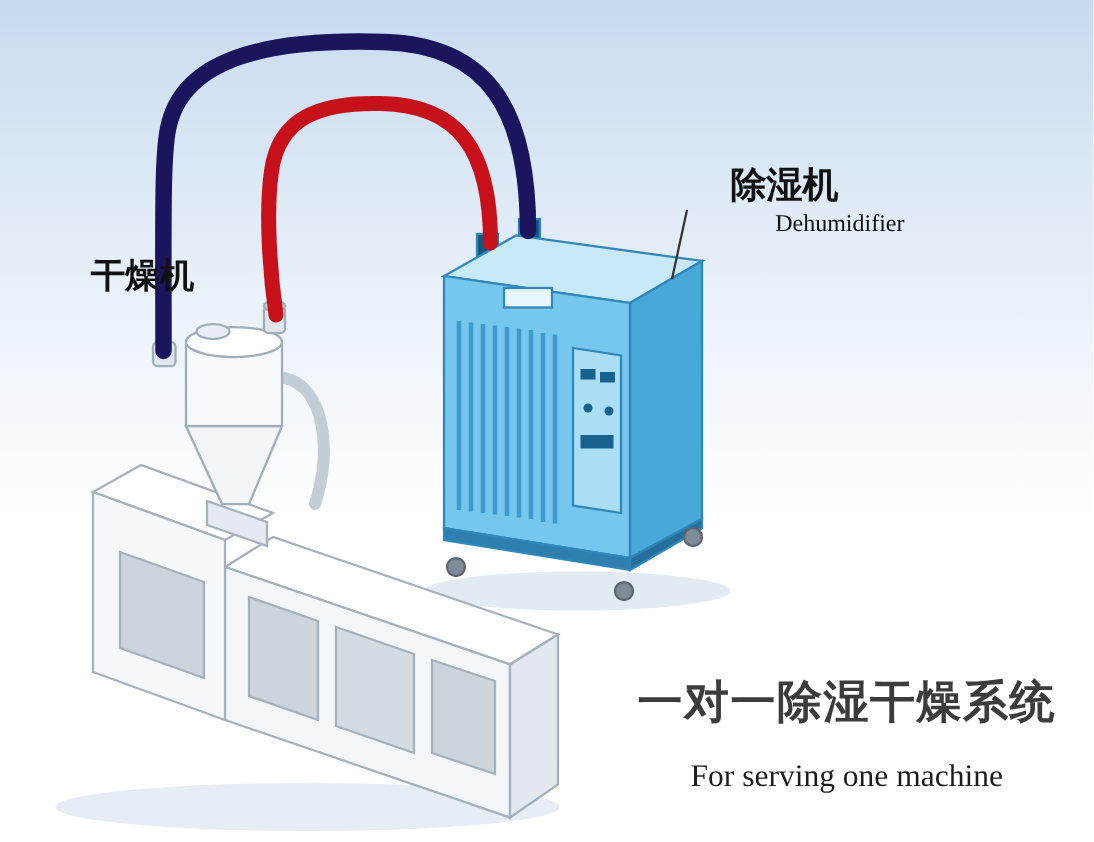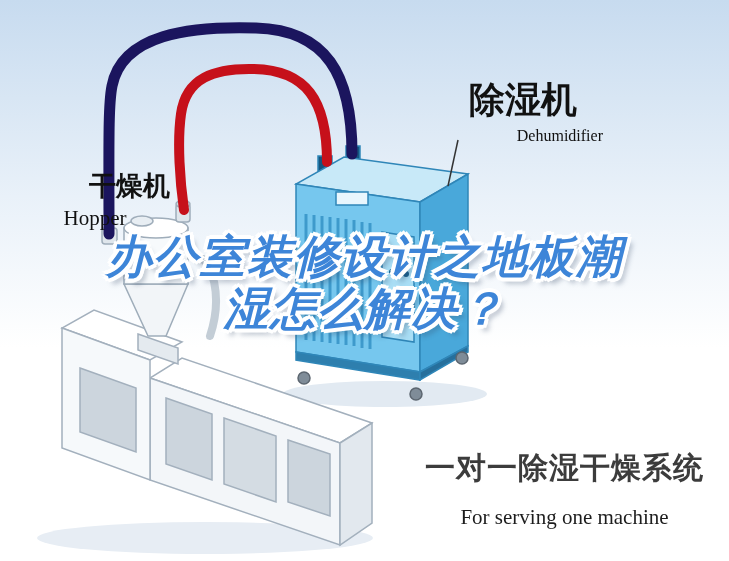"除湿机" .dehum-label .zh { font-size: 36px -> 24px; margin-top: none -> 31px }
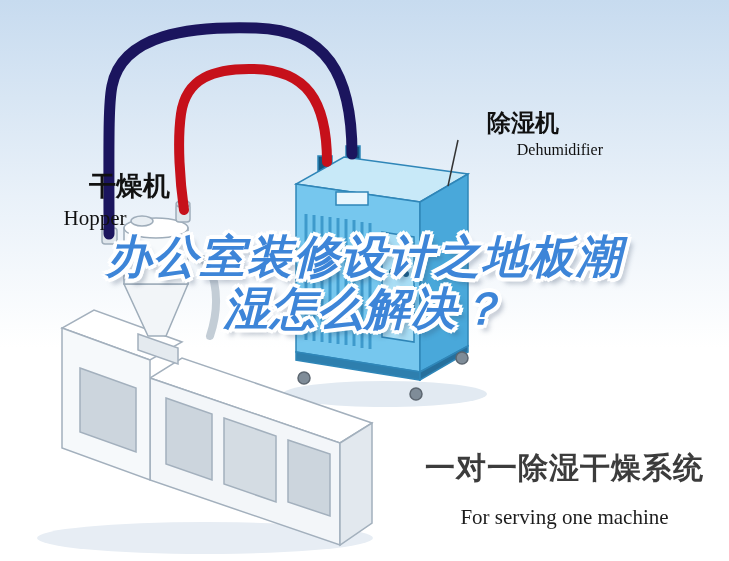"干燥机" .hopper-label .zh { font-size: 27px -> 23px; text-align: right -> none }
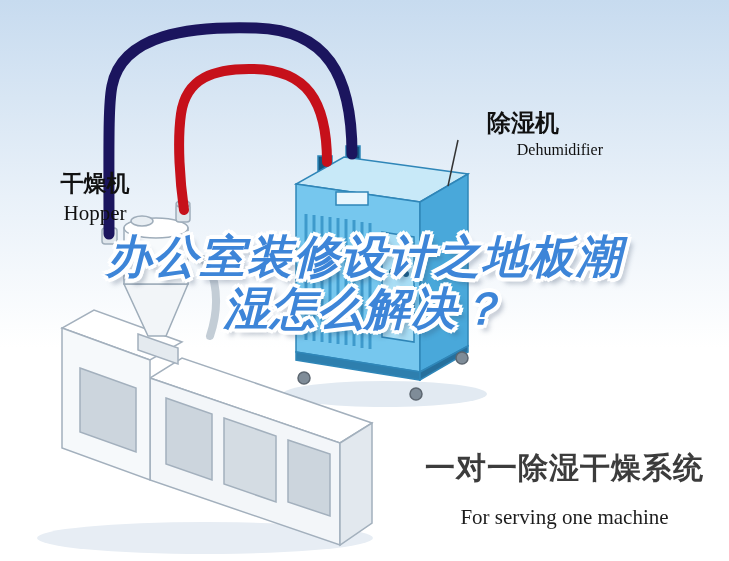"Hopper" div.en { html: <div>Hopper</div> -> none }
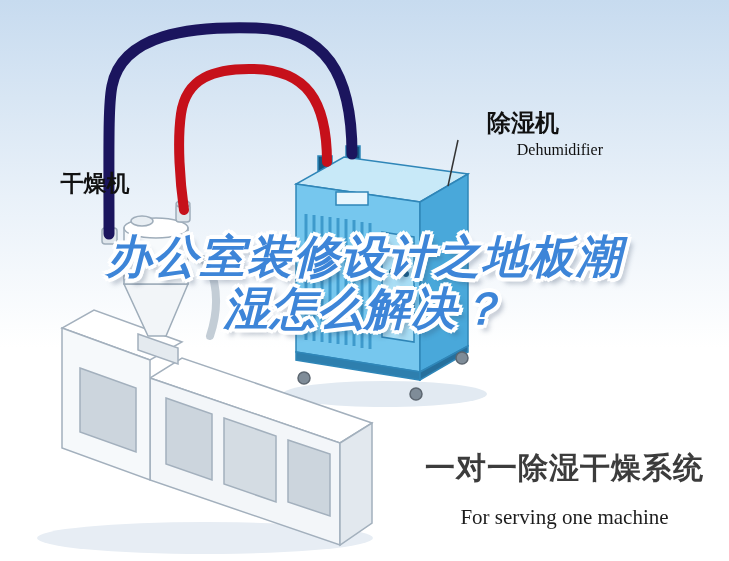"办公室装修设计之地板潮" div.title { html: <div> <div>办公室装修设计之地板潮</div> <div>湿怎么解决？</div> </div> -> none }
